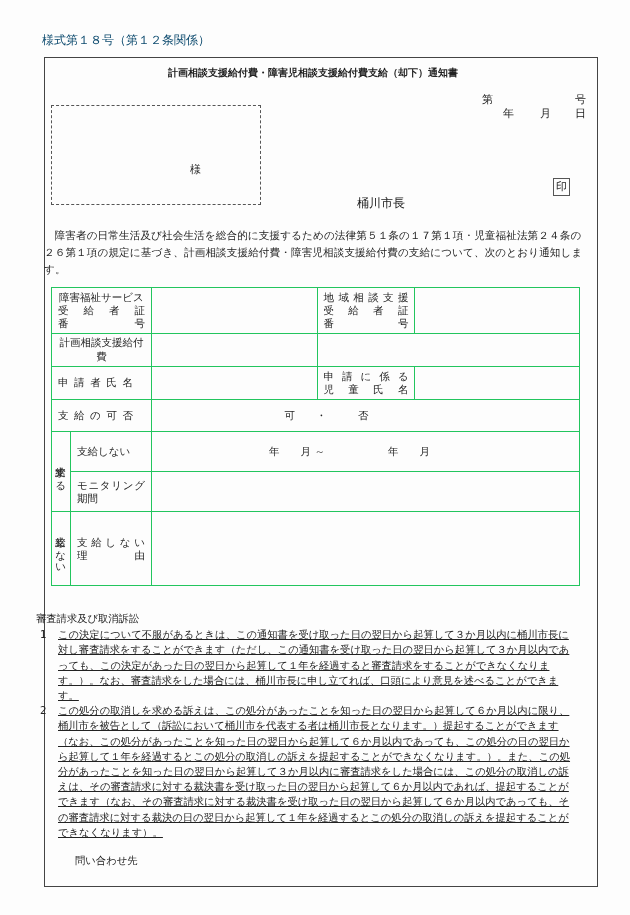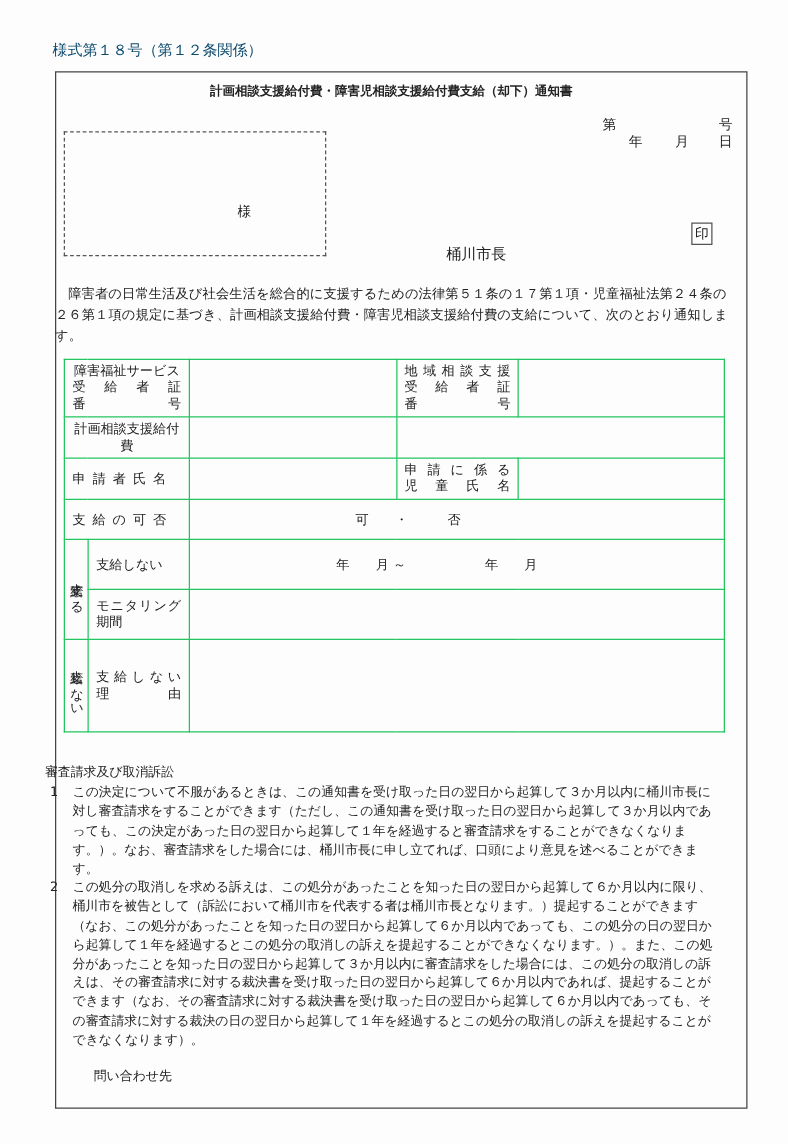"この決定について不服があるときは、この通知書を受け取った日の翌日から起算して３か" .appeal .txt { text-decoration: none -> underline }
